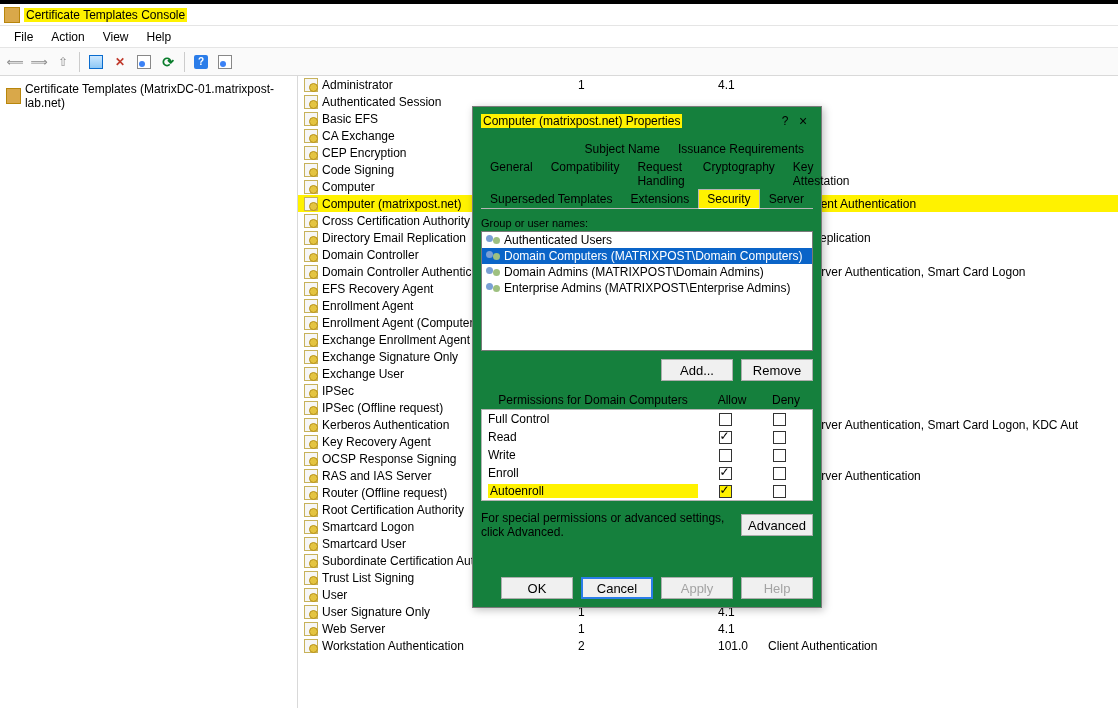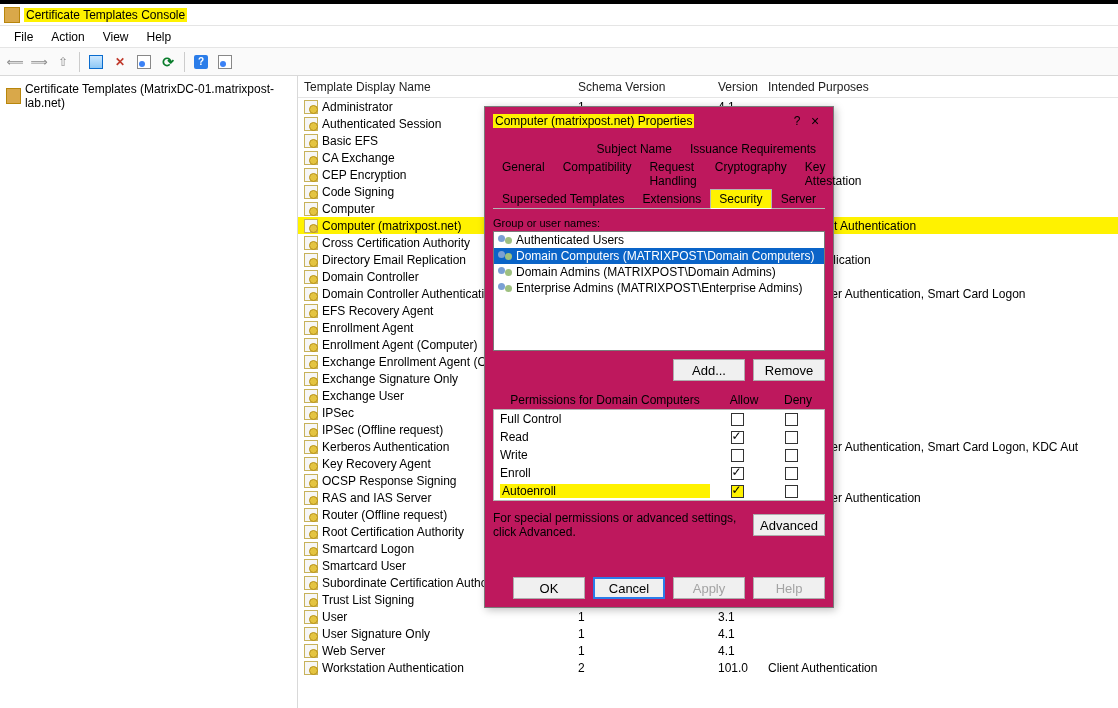"Template Display Name" div.list-header { html: <div> <div>Template Display Name</div> <div>Schema Version</div> <div>Version</div> <div>Intended Purposes</div> </div> -> none }
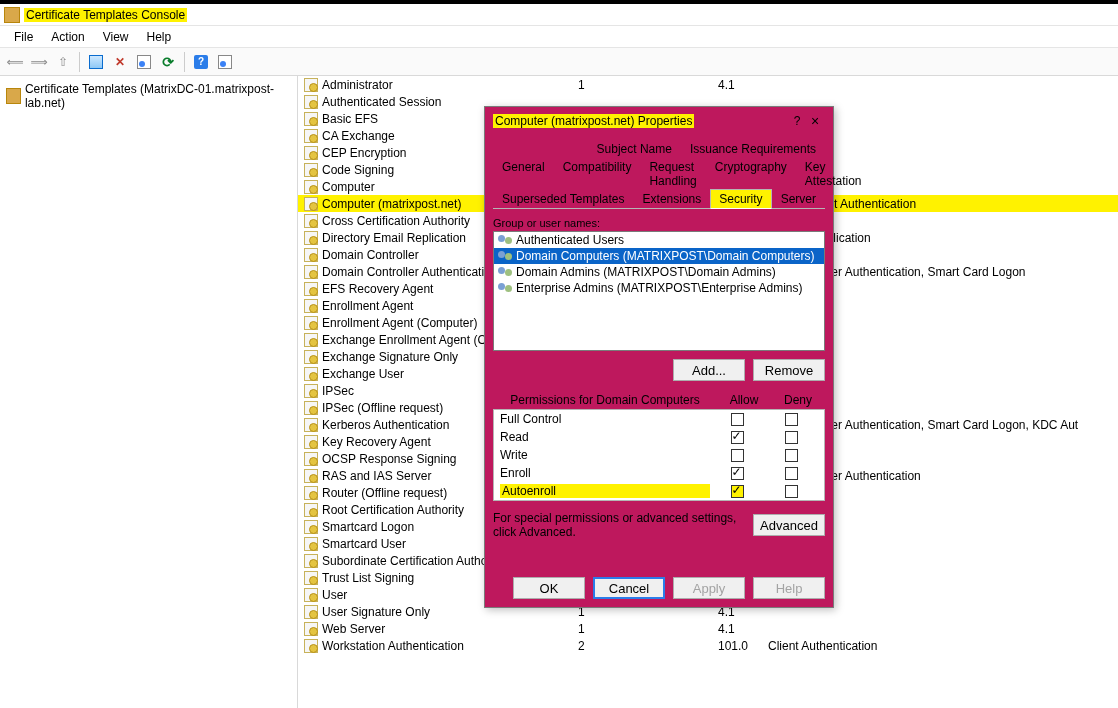"Computer (matrixpost.net) Properties" .dialog { background: #be185d -> #15803d; left: 484px -> 472px }
